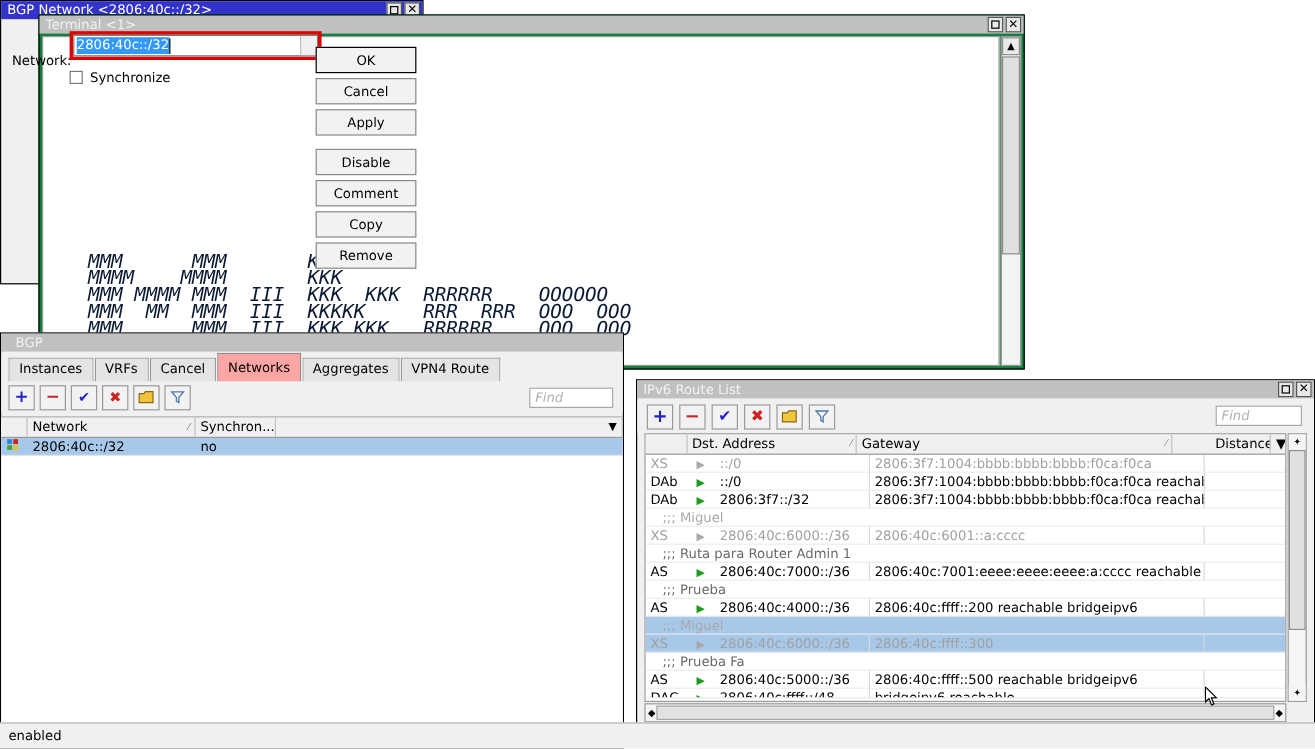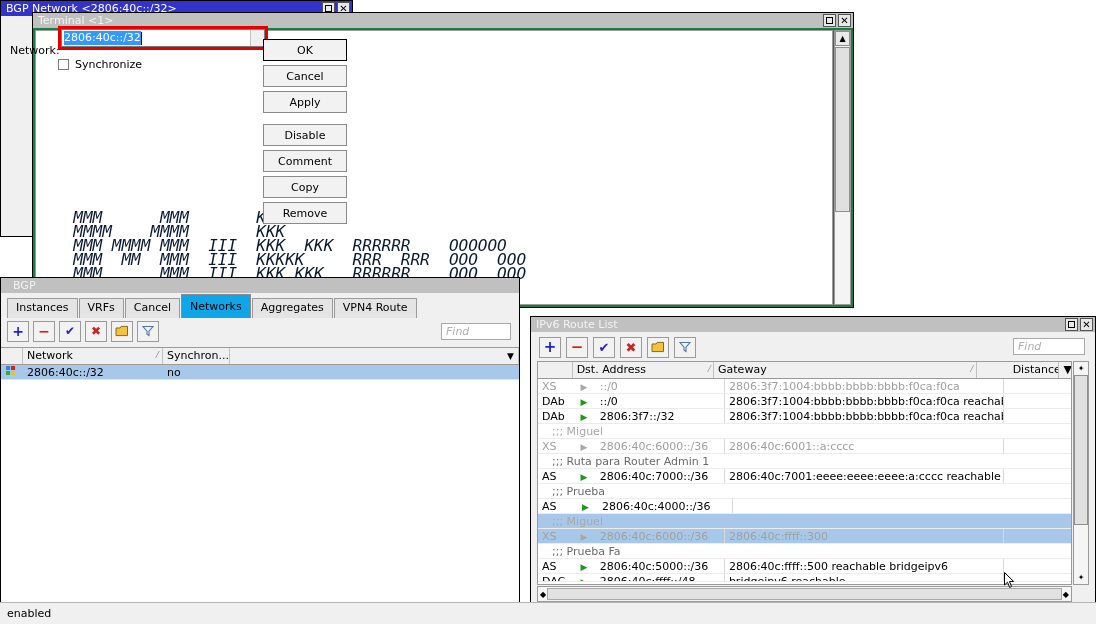"Networks" .tab.active { background: #0ea5e9 -> #fca5a5 }
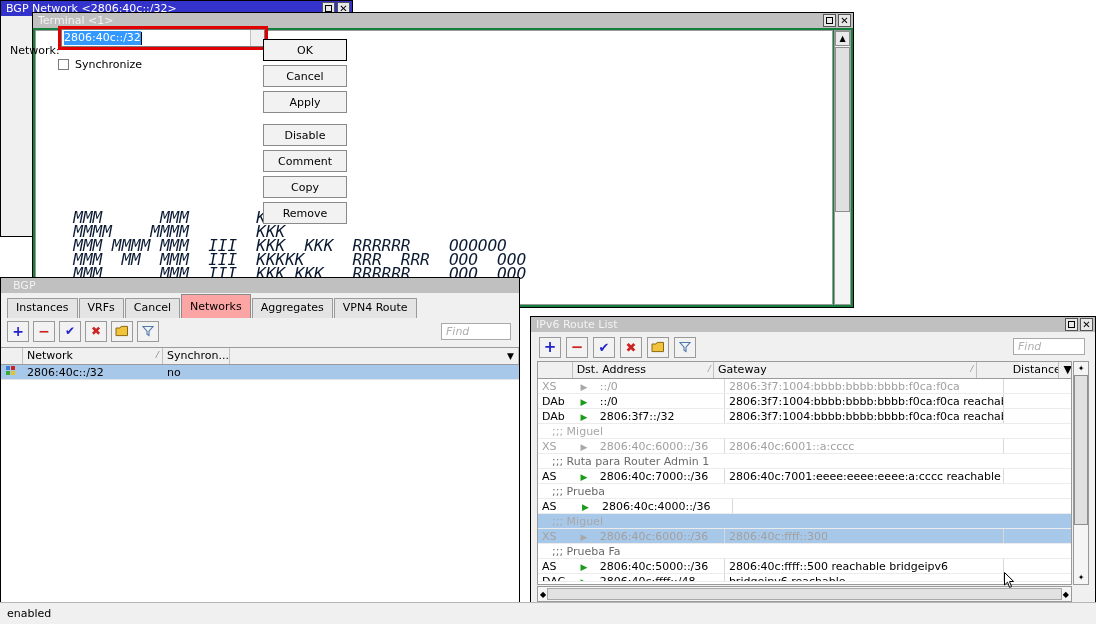"2806:40c:ffff::200 reachable bridgeipv6" div.rc { html: none -> <div>2806:40c:ffff::200 reachable bridgeipv6</div> }
